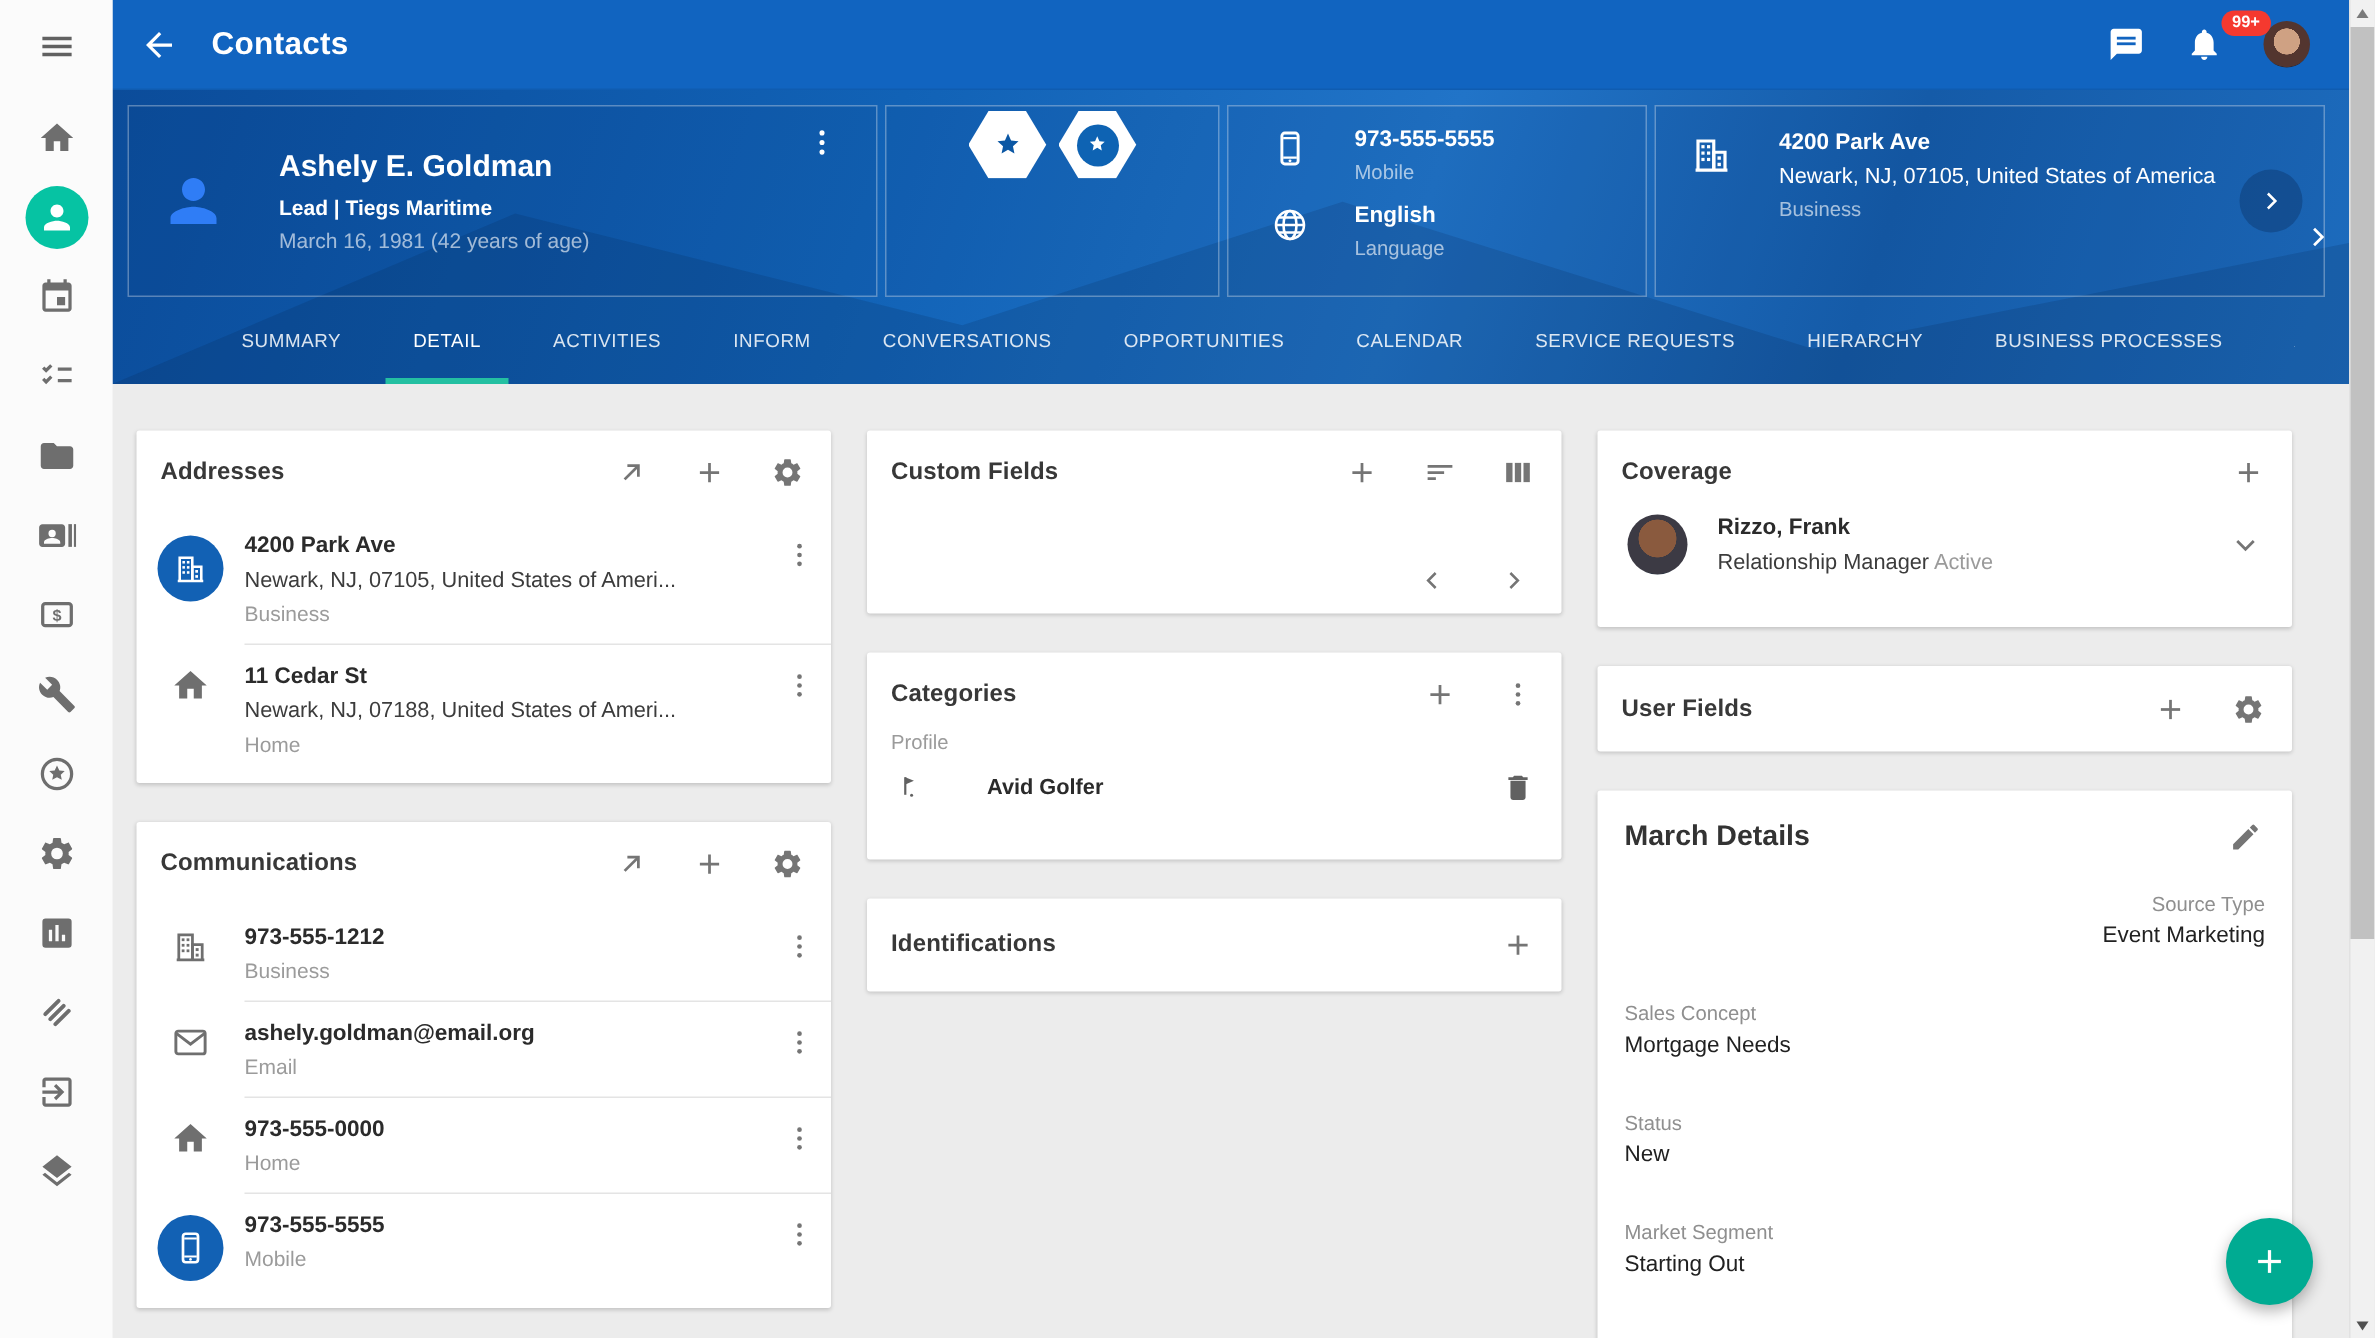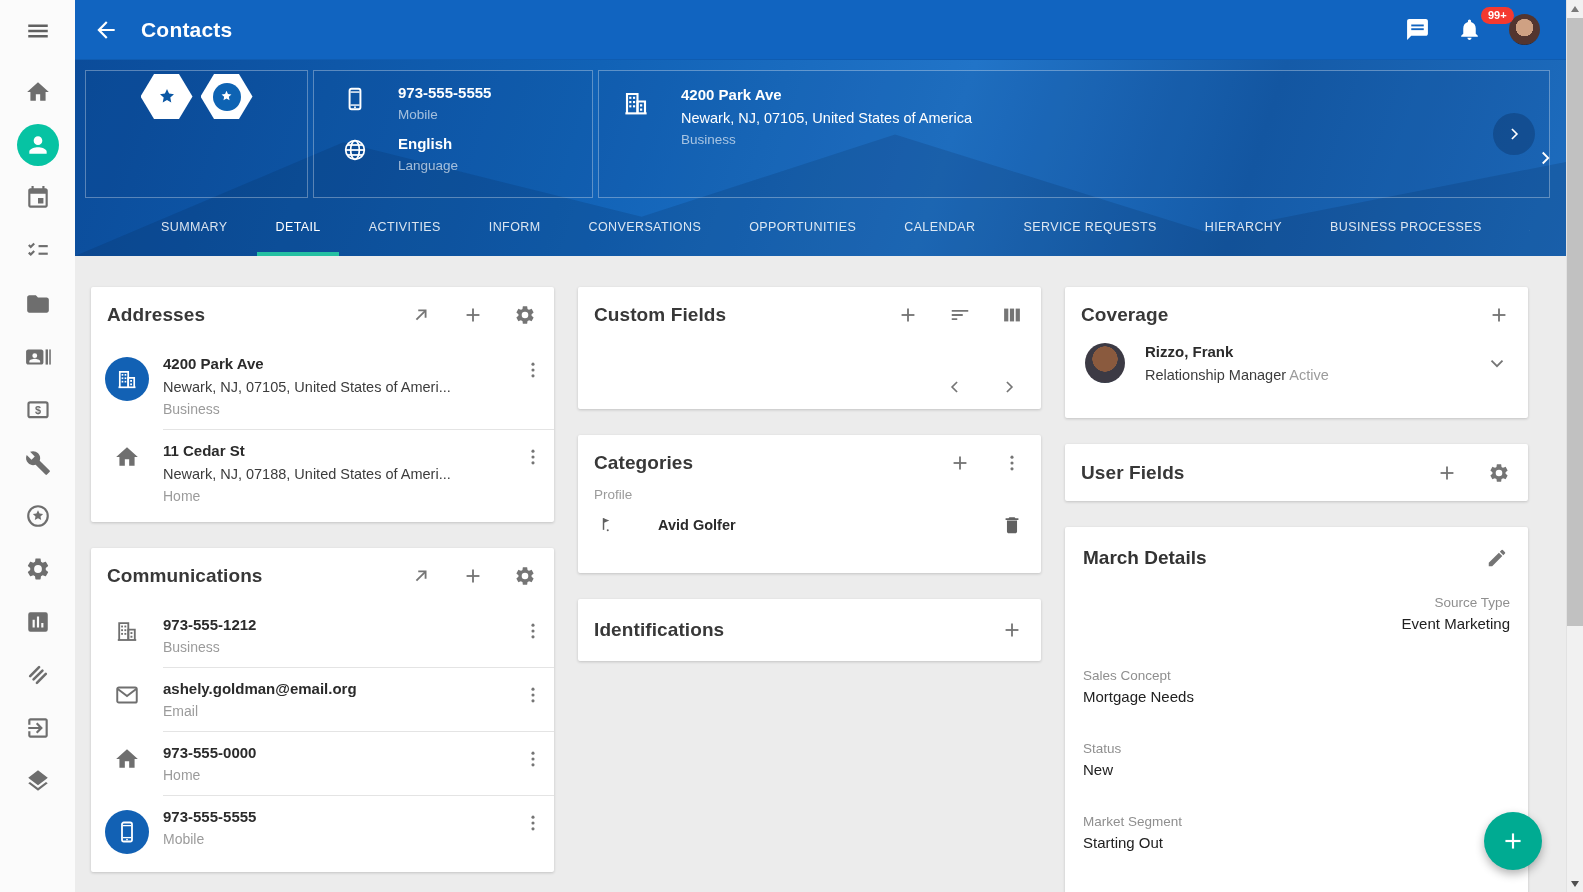"Ashely E. Goldman" div.panel { html: none -> <div> <button> <svg> <use></use> </svg> </button> <svg> <use></use> </svg> <div> <div>Ashely E. Goldman</div> <div>Lead | Tiegs Maritime</div> <div>March 16, 1981 (42 years of age)</div> </div> </div> }
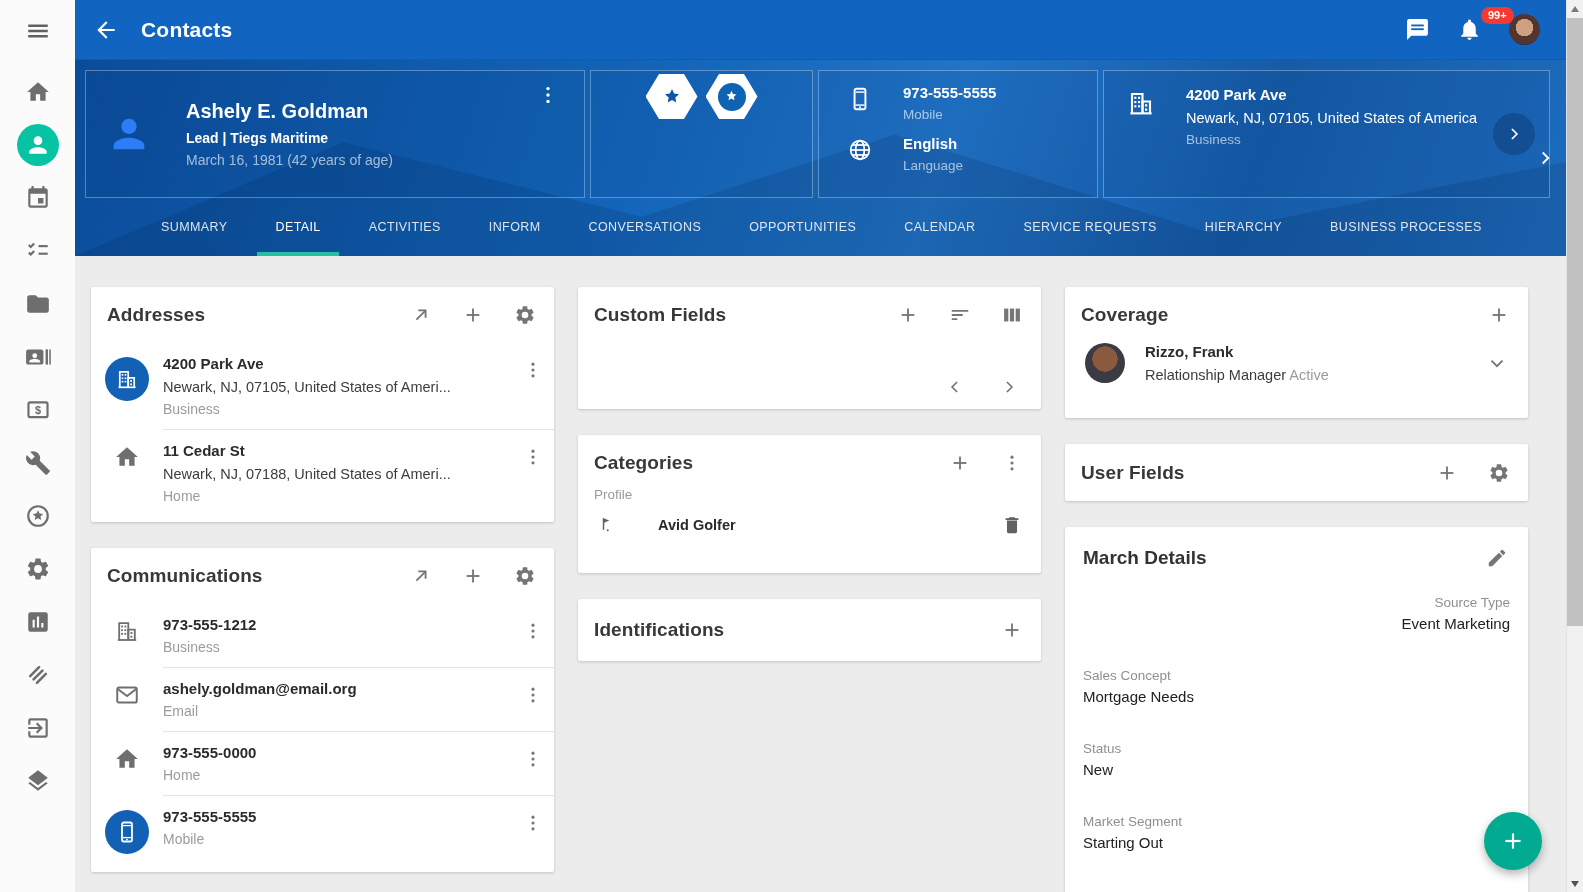"Addresses" .card-title { font-size: 19px -> 16px }
